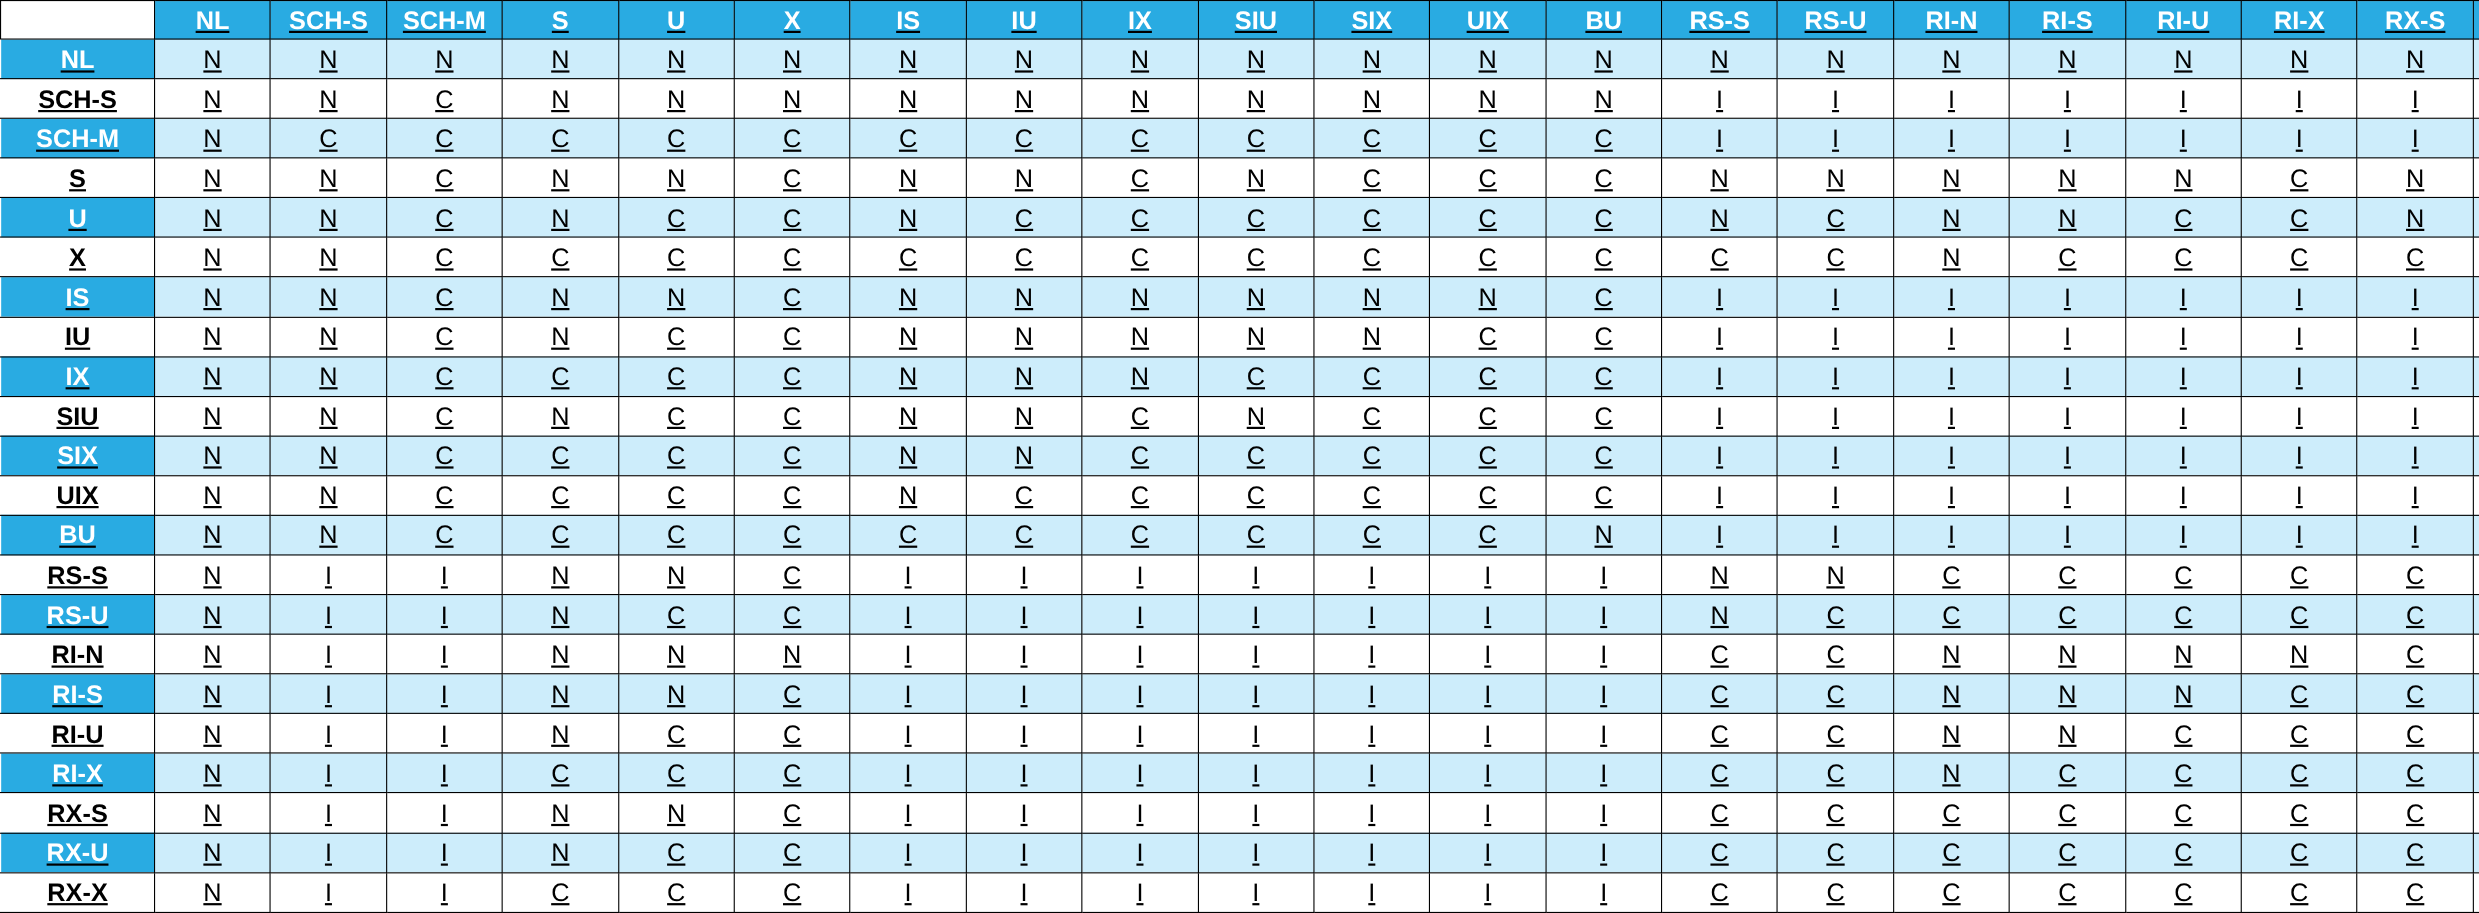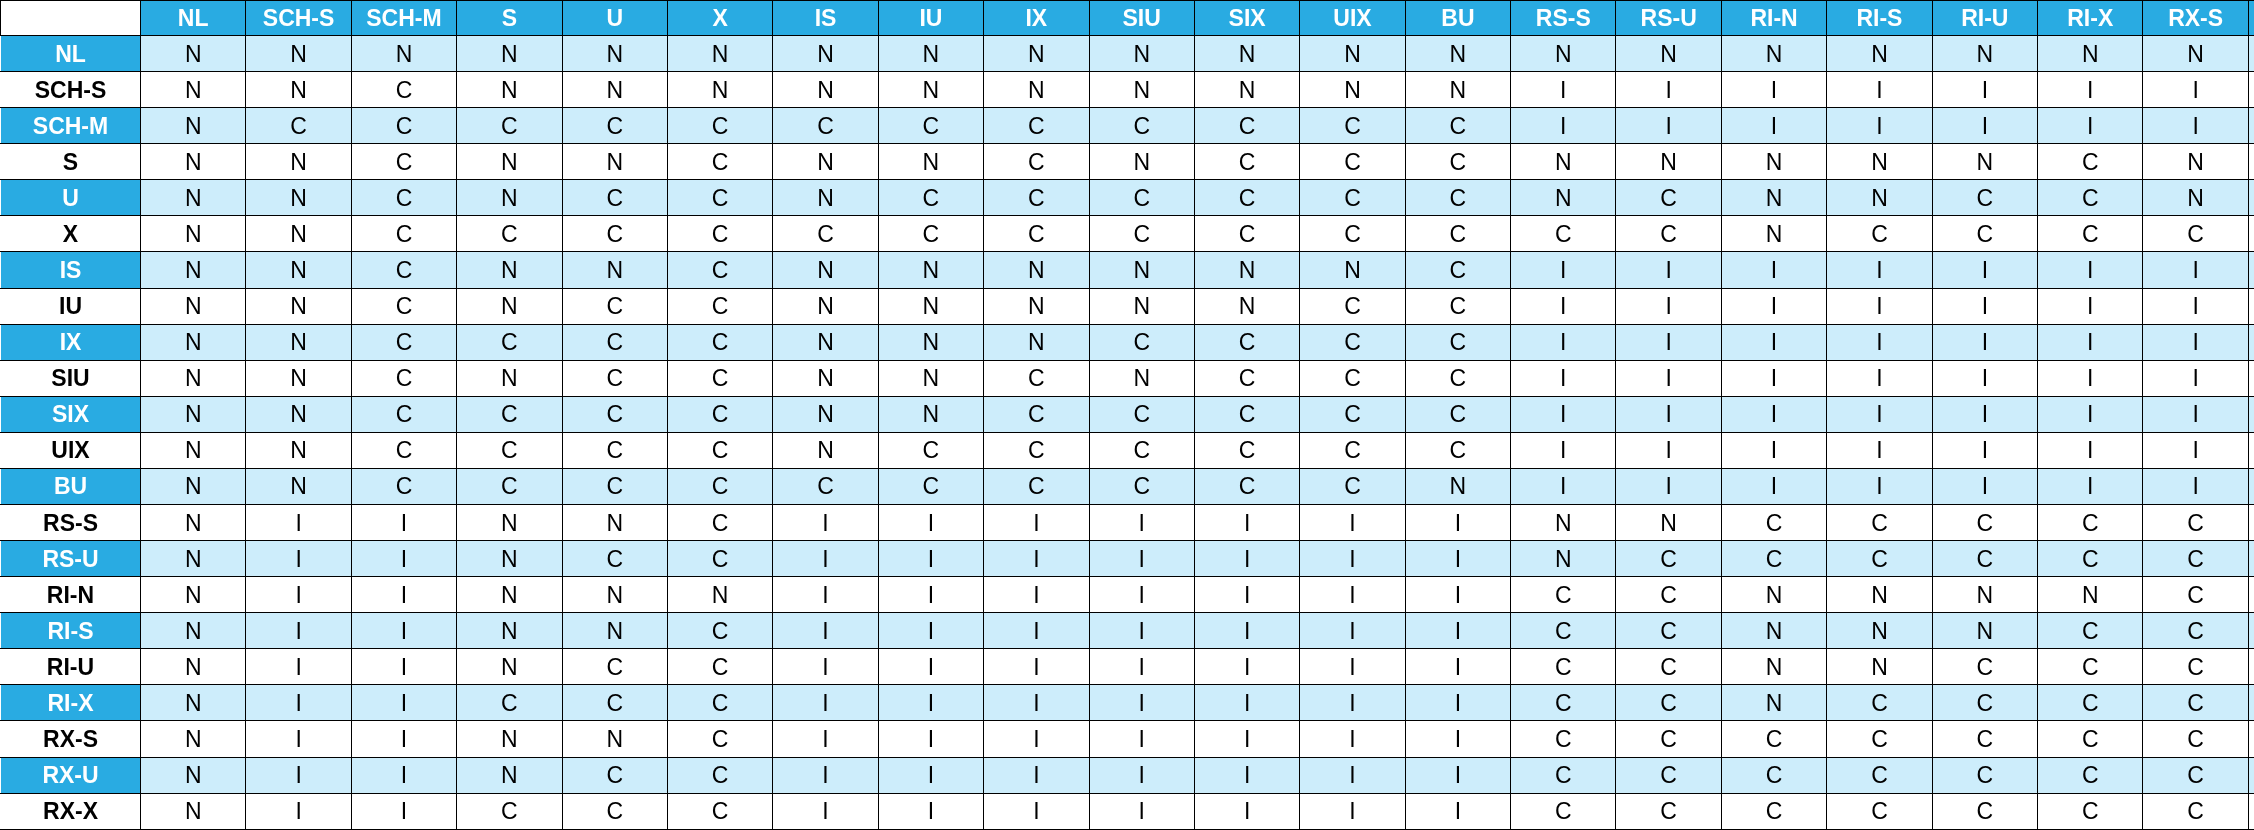"NL" #matrix-wrap { text-decoration: none -> underline }
